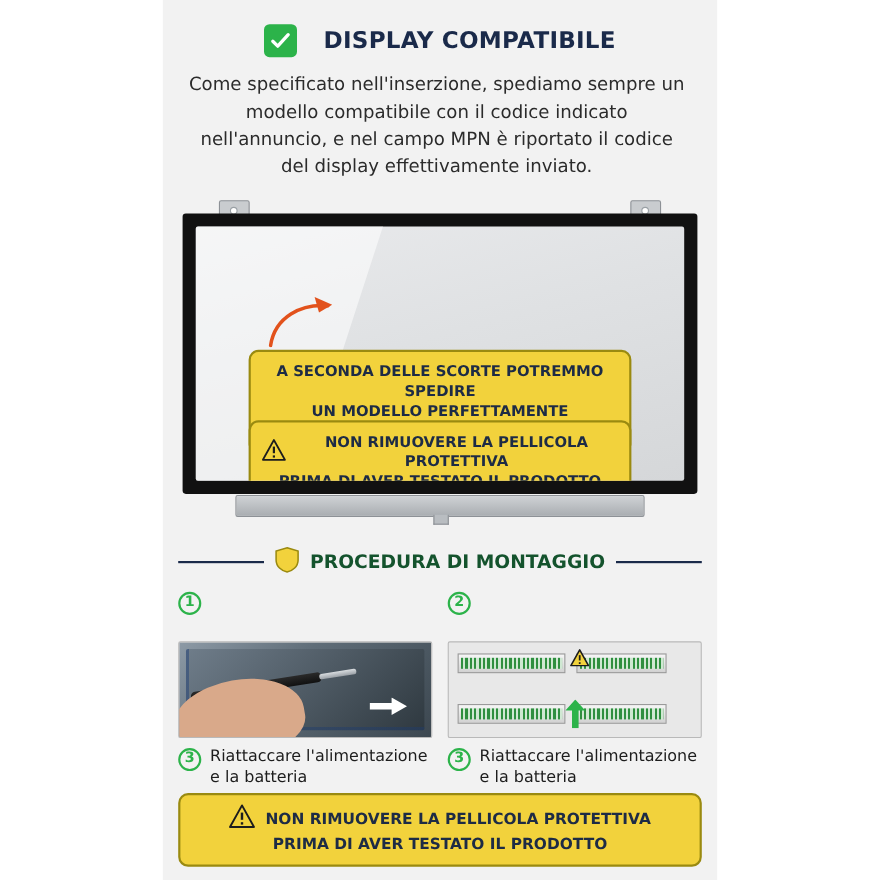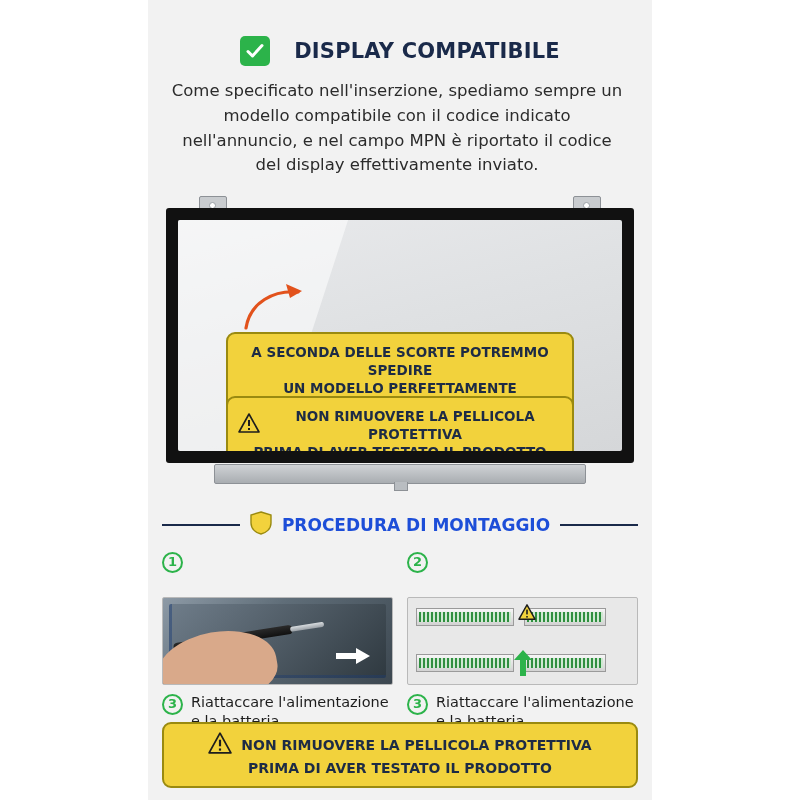"DISPLAY COMPATIBILE" .header-row { padding-top: 36px -> 22px }
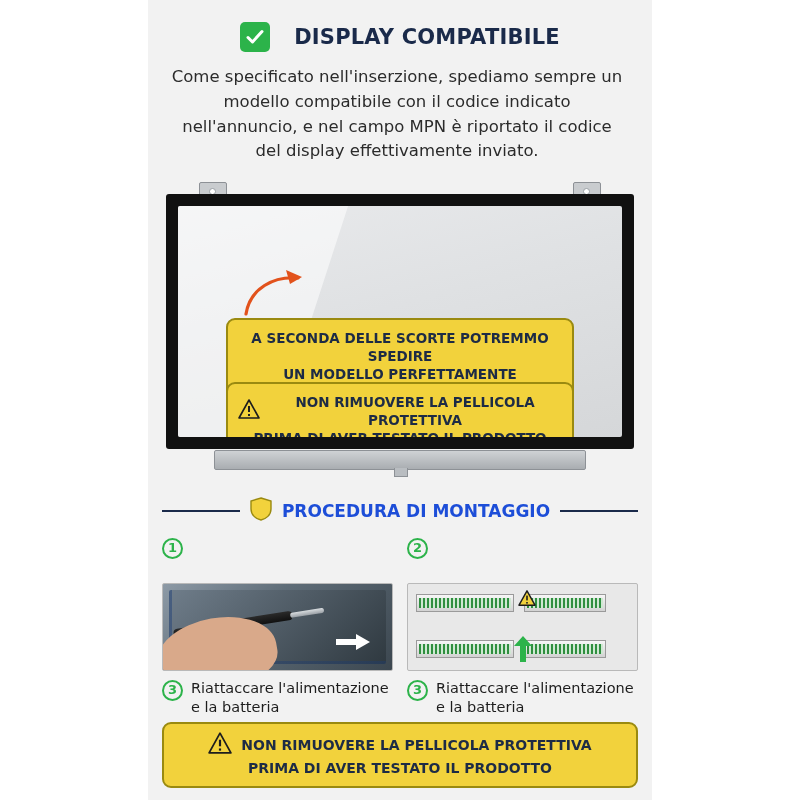"PROCEDURA DI MONTAGGIO" .proc-title { color: #1d4ed8 -> #14532d }
